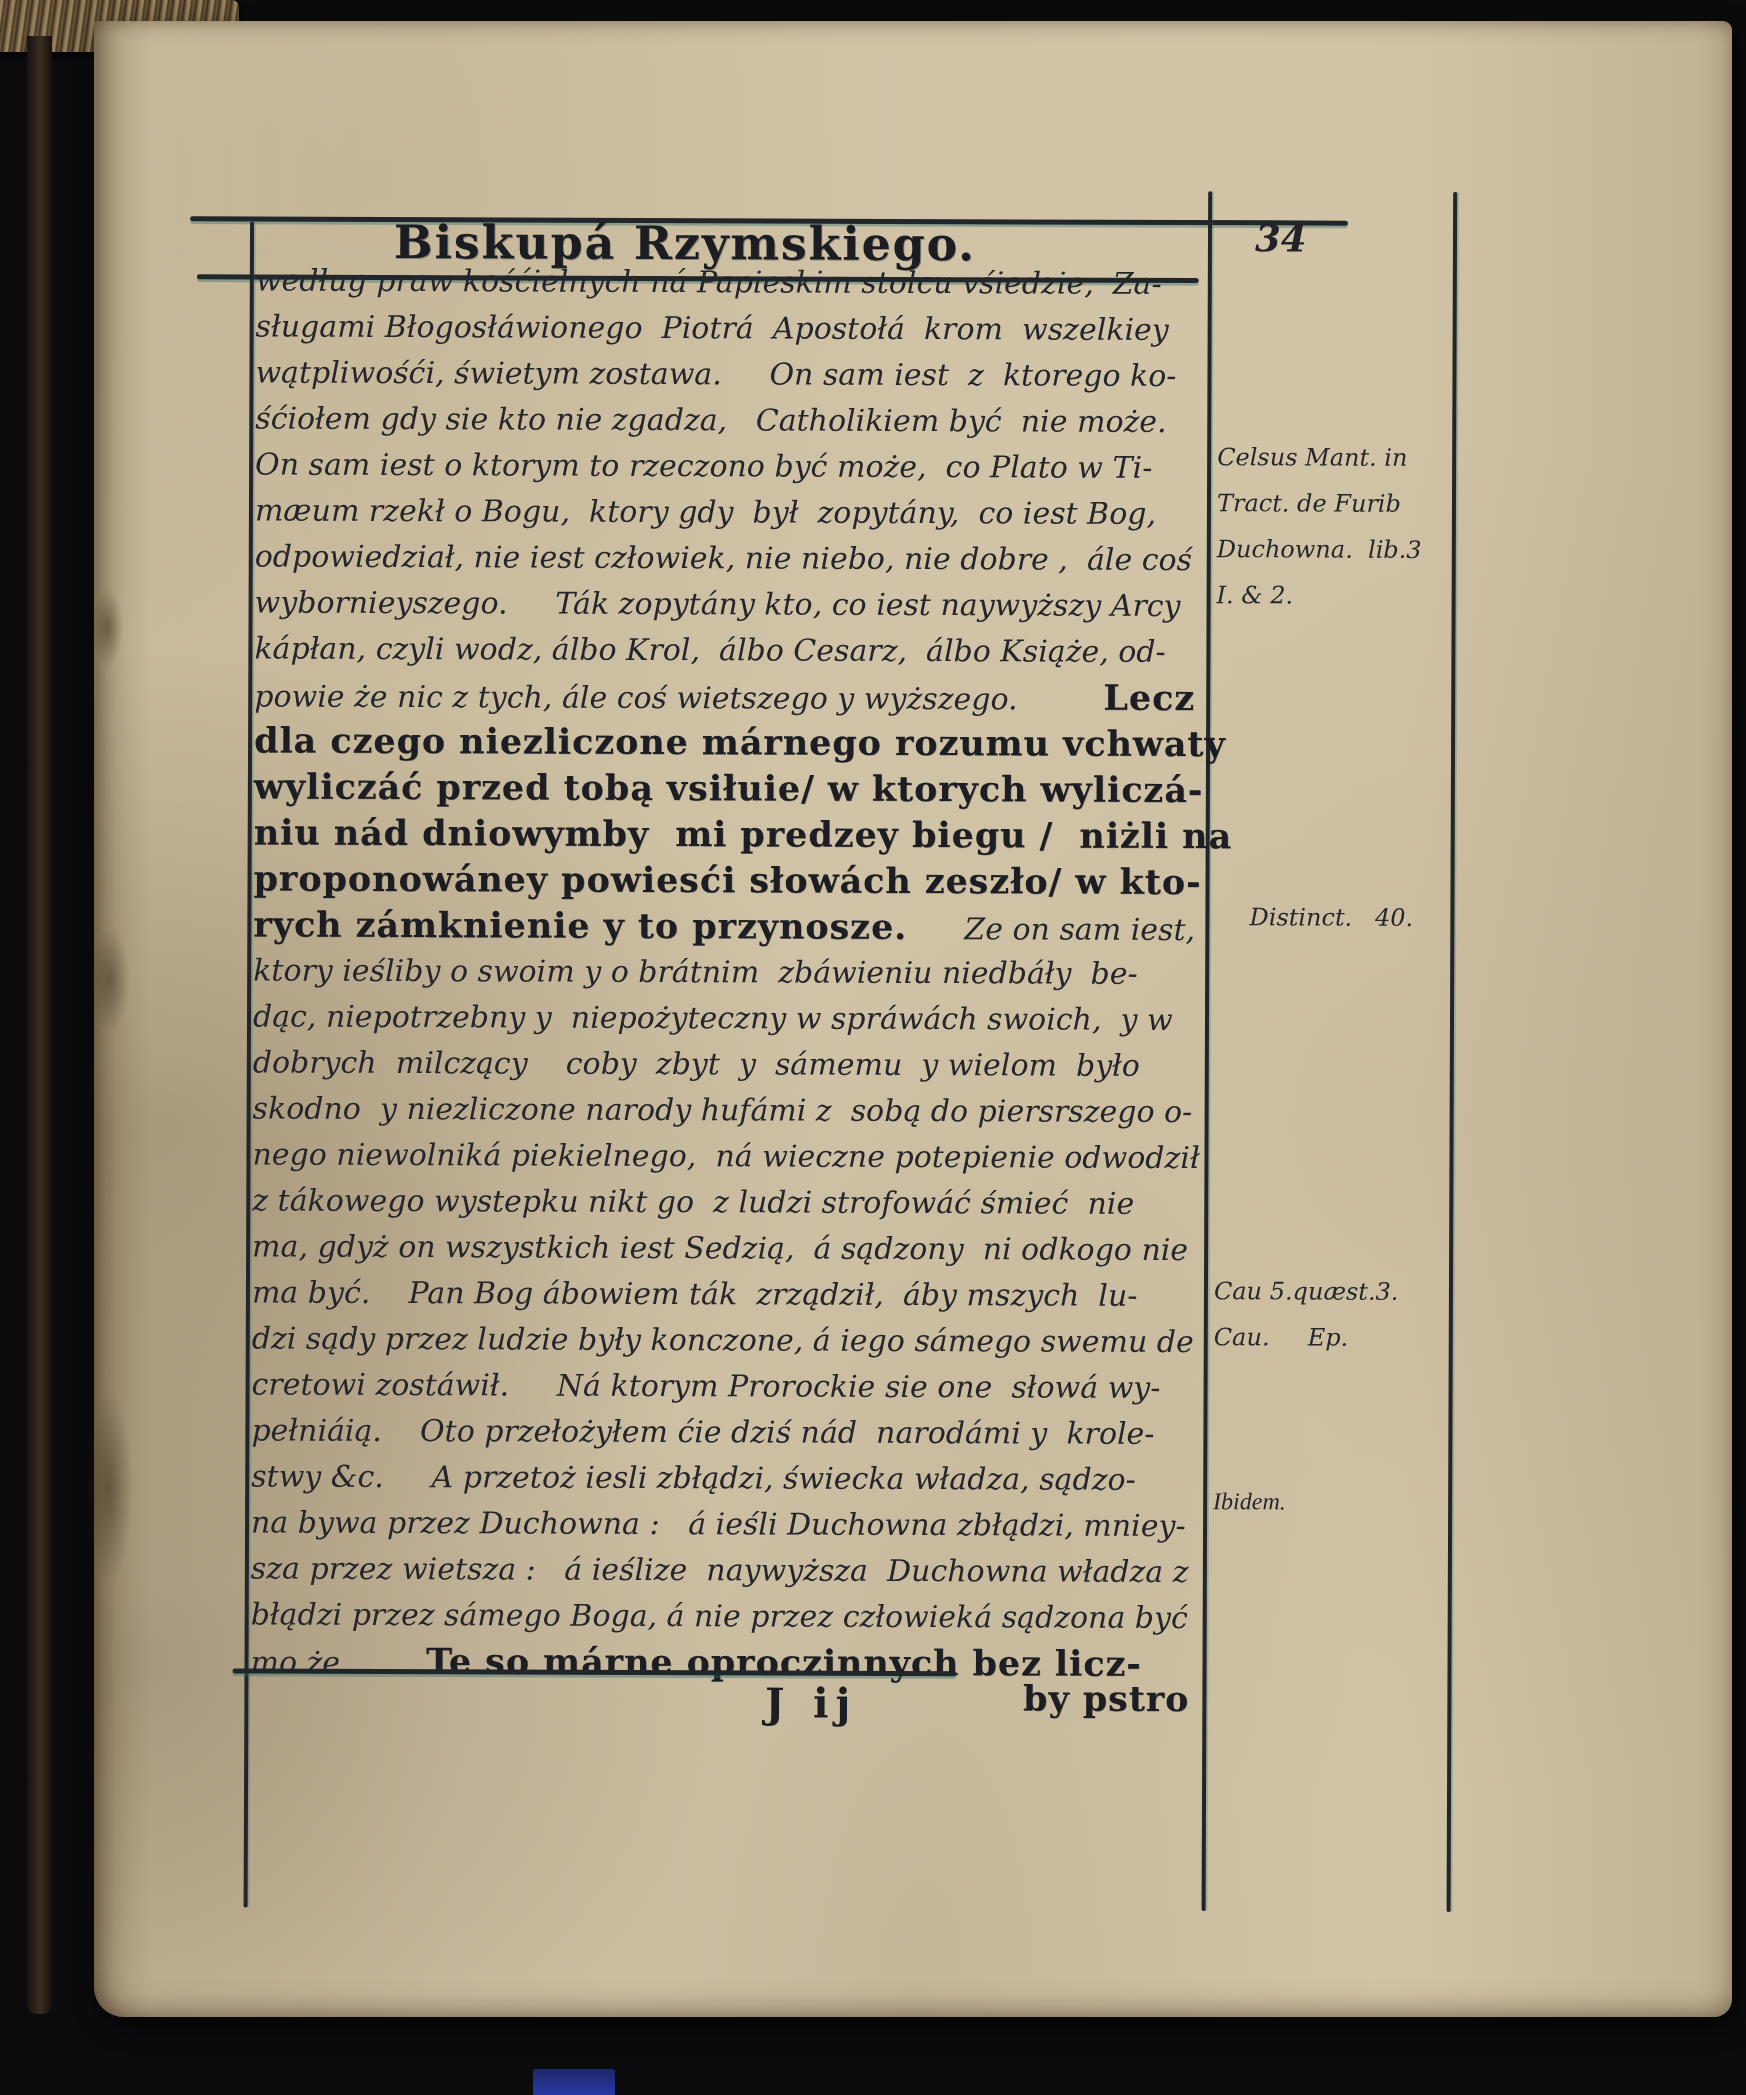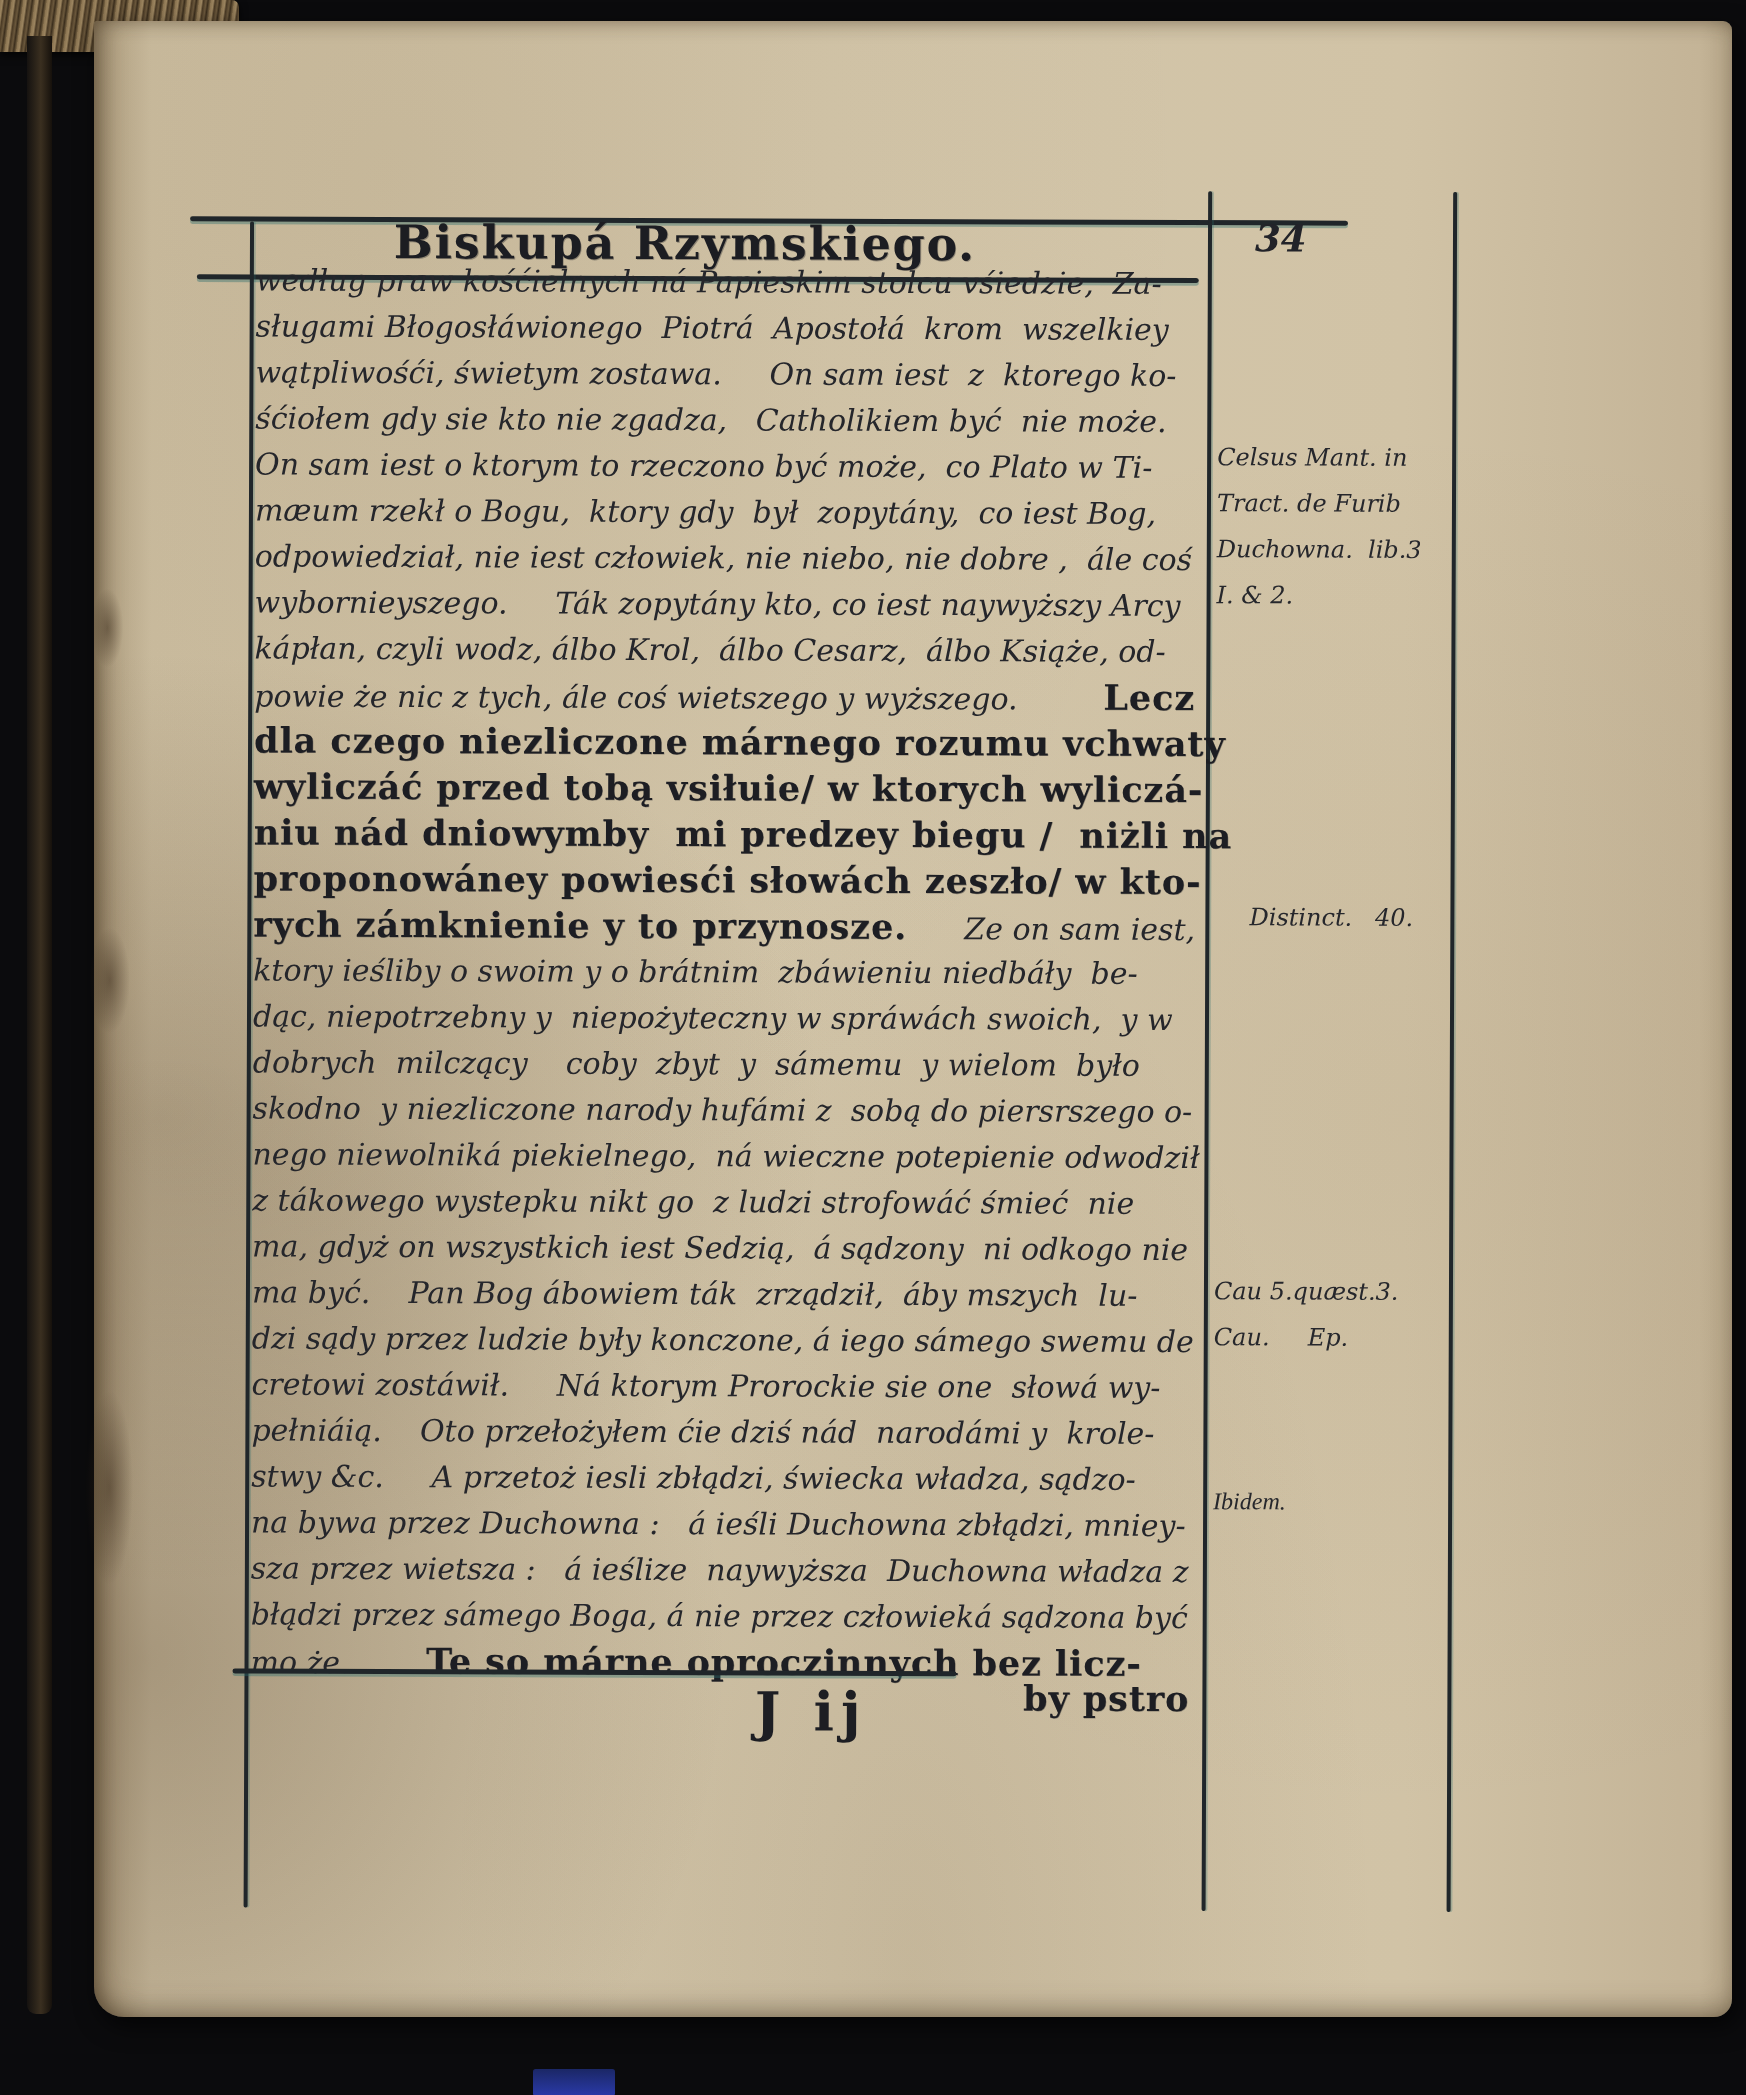"J ij" .signature-mark { font-size: 54px -> 41px }
